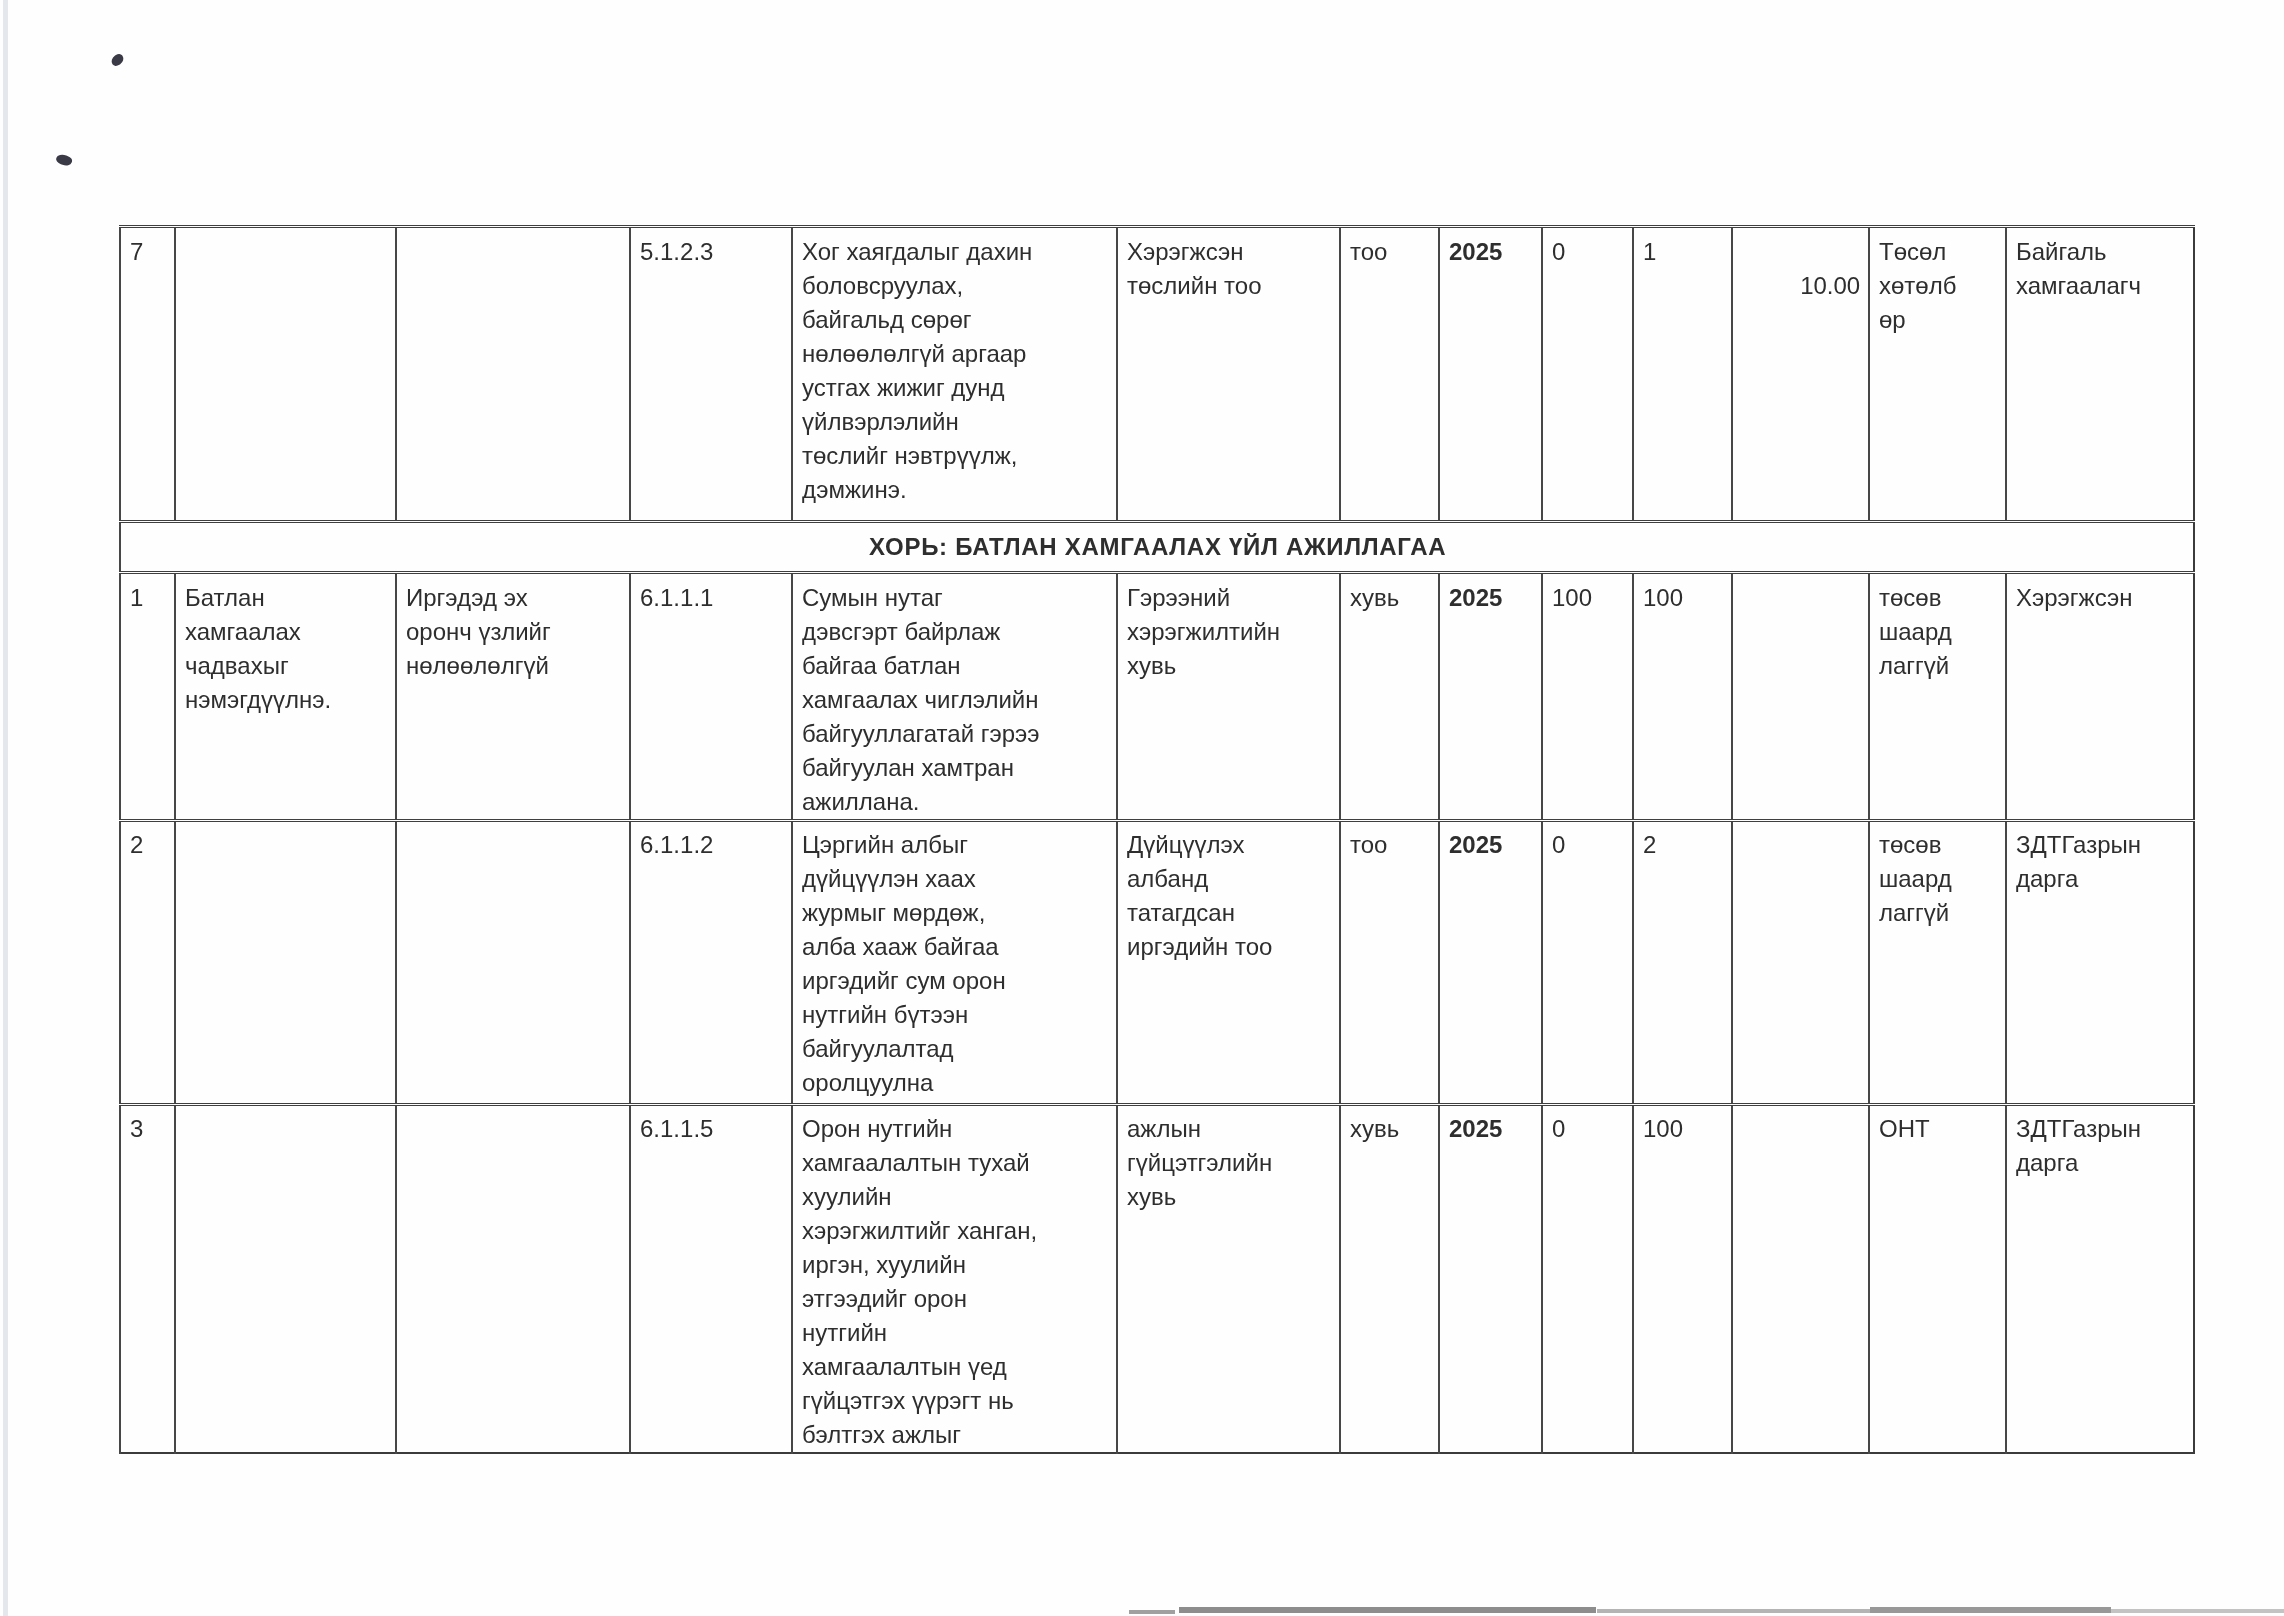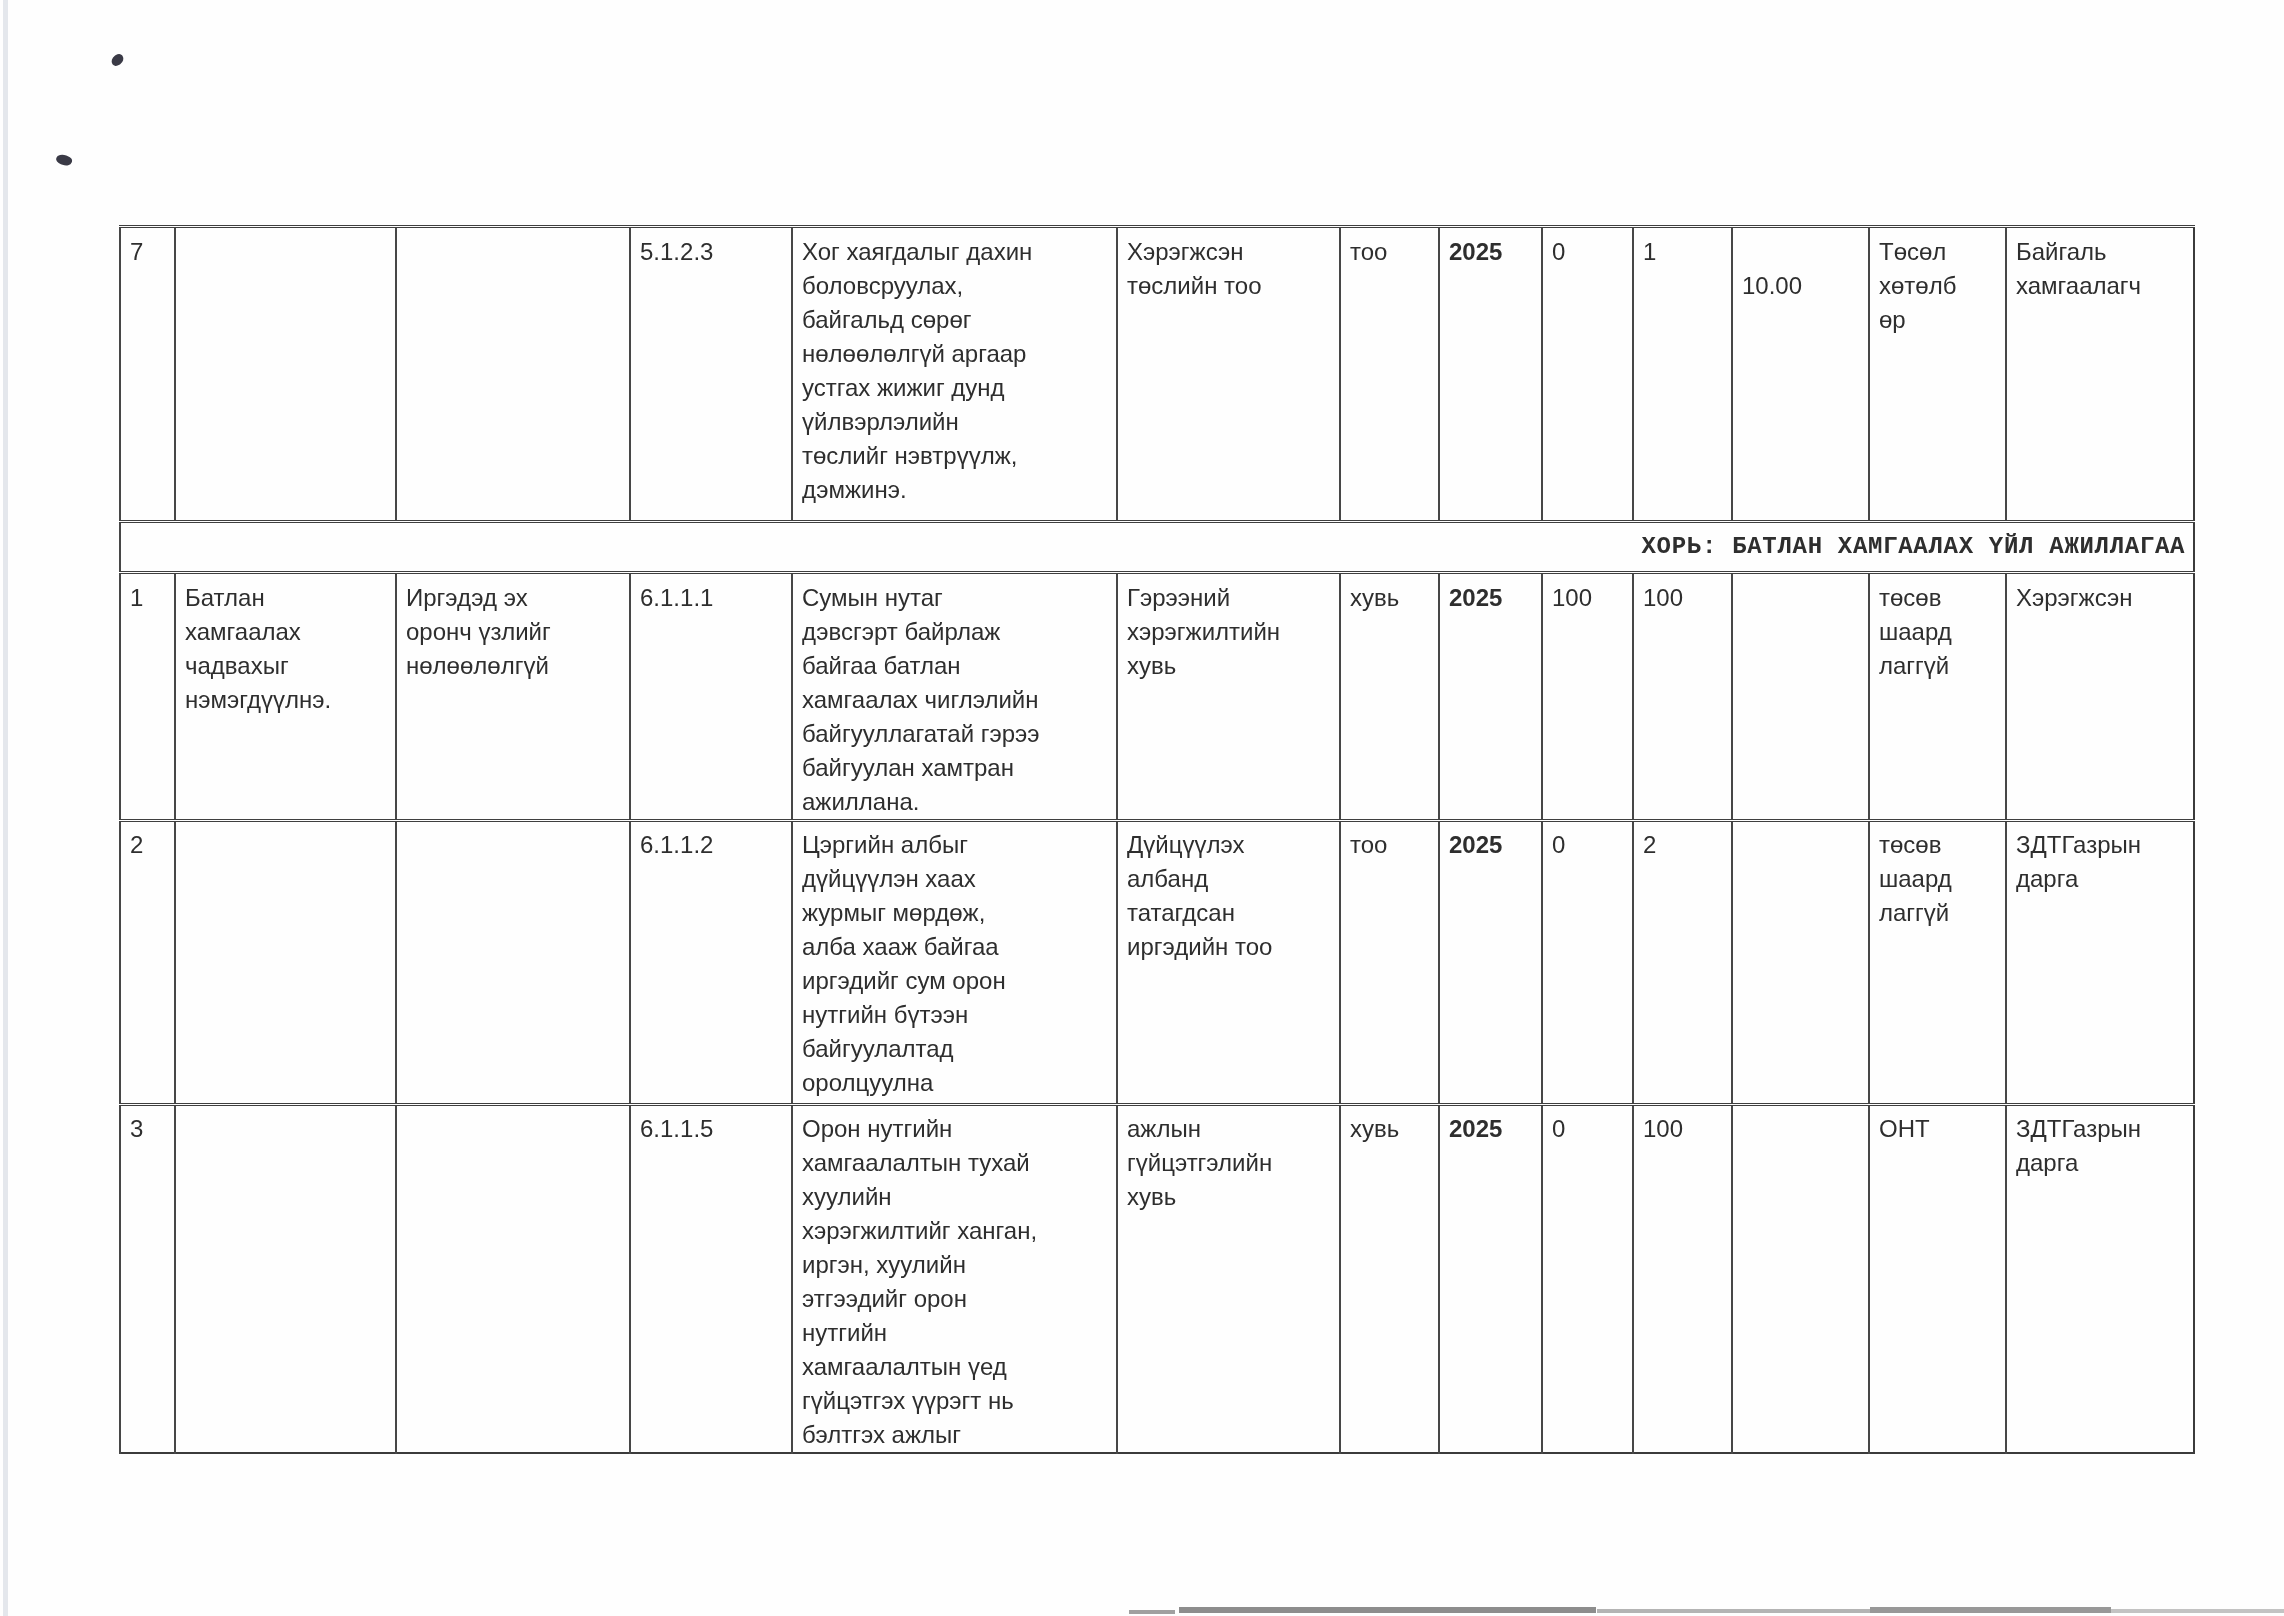"10.00" td.col-budget { text-align: none -> right }
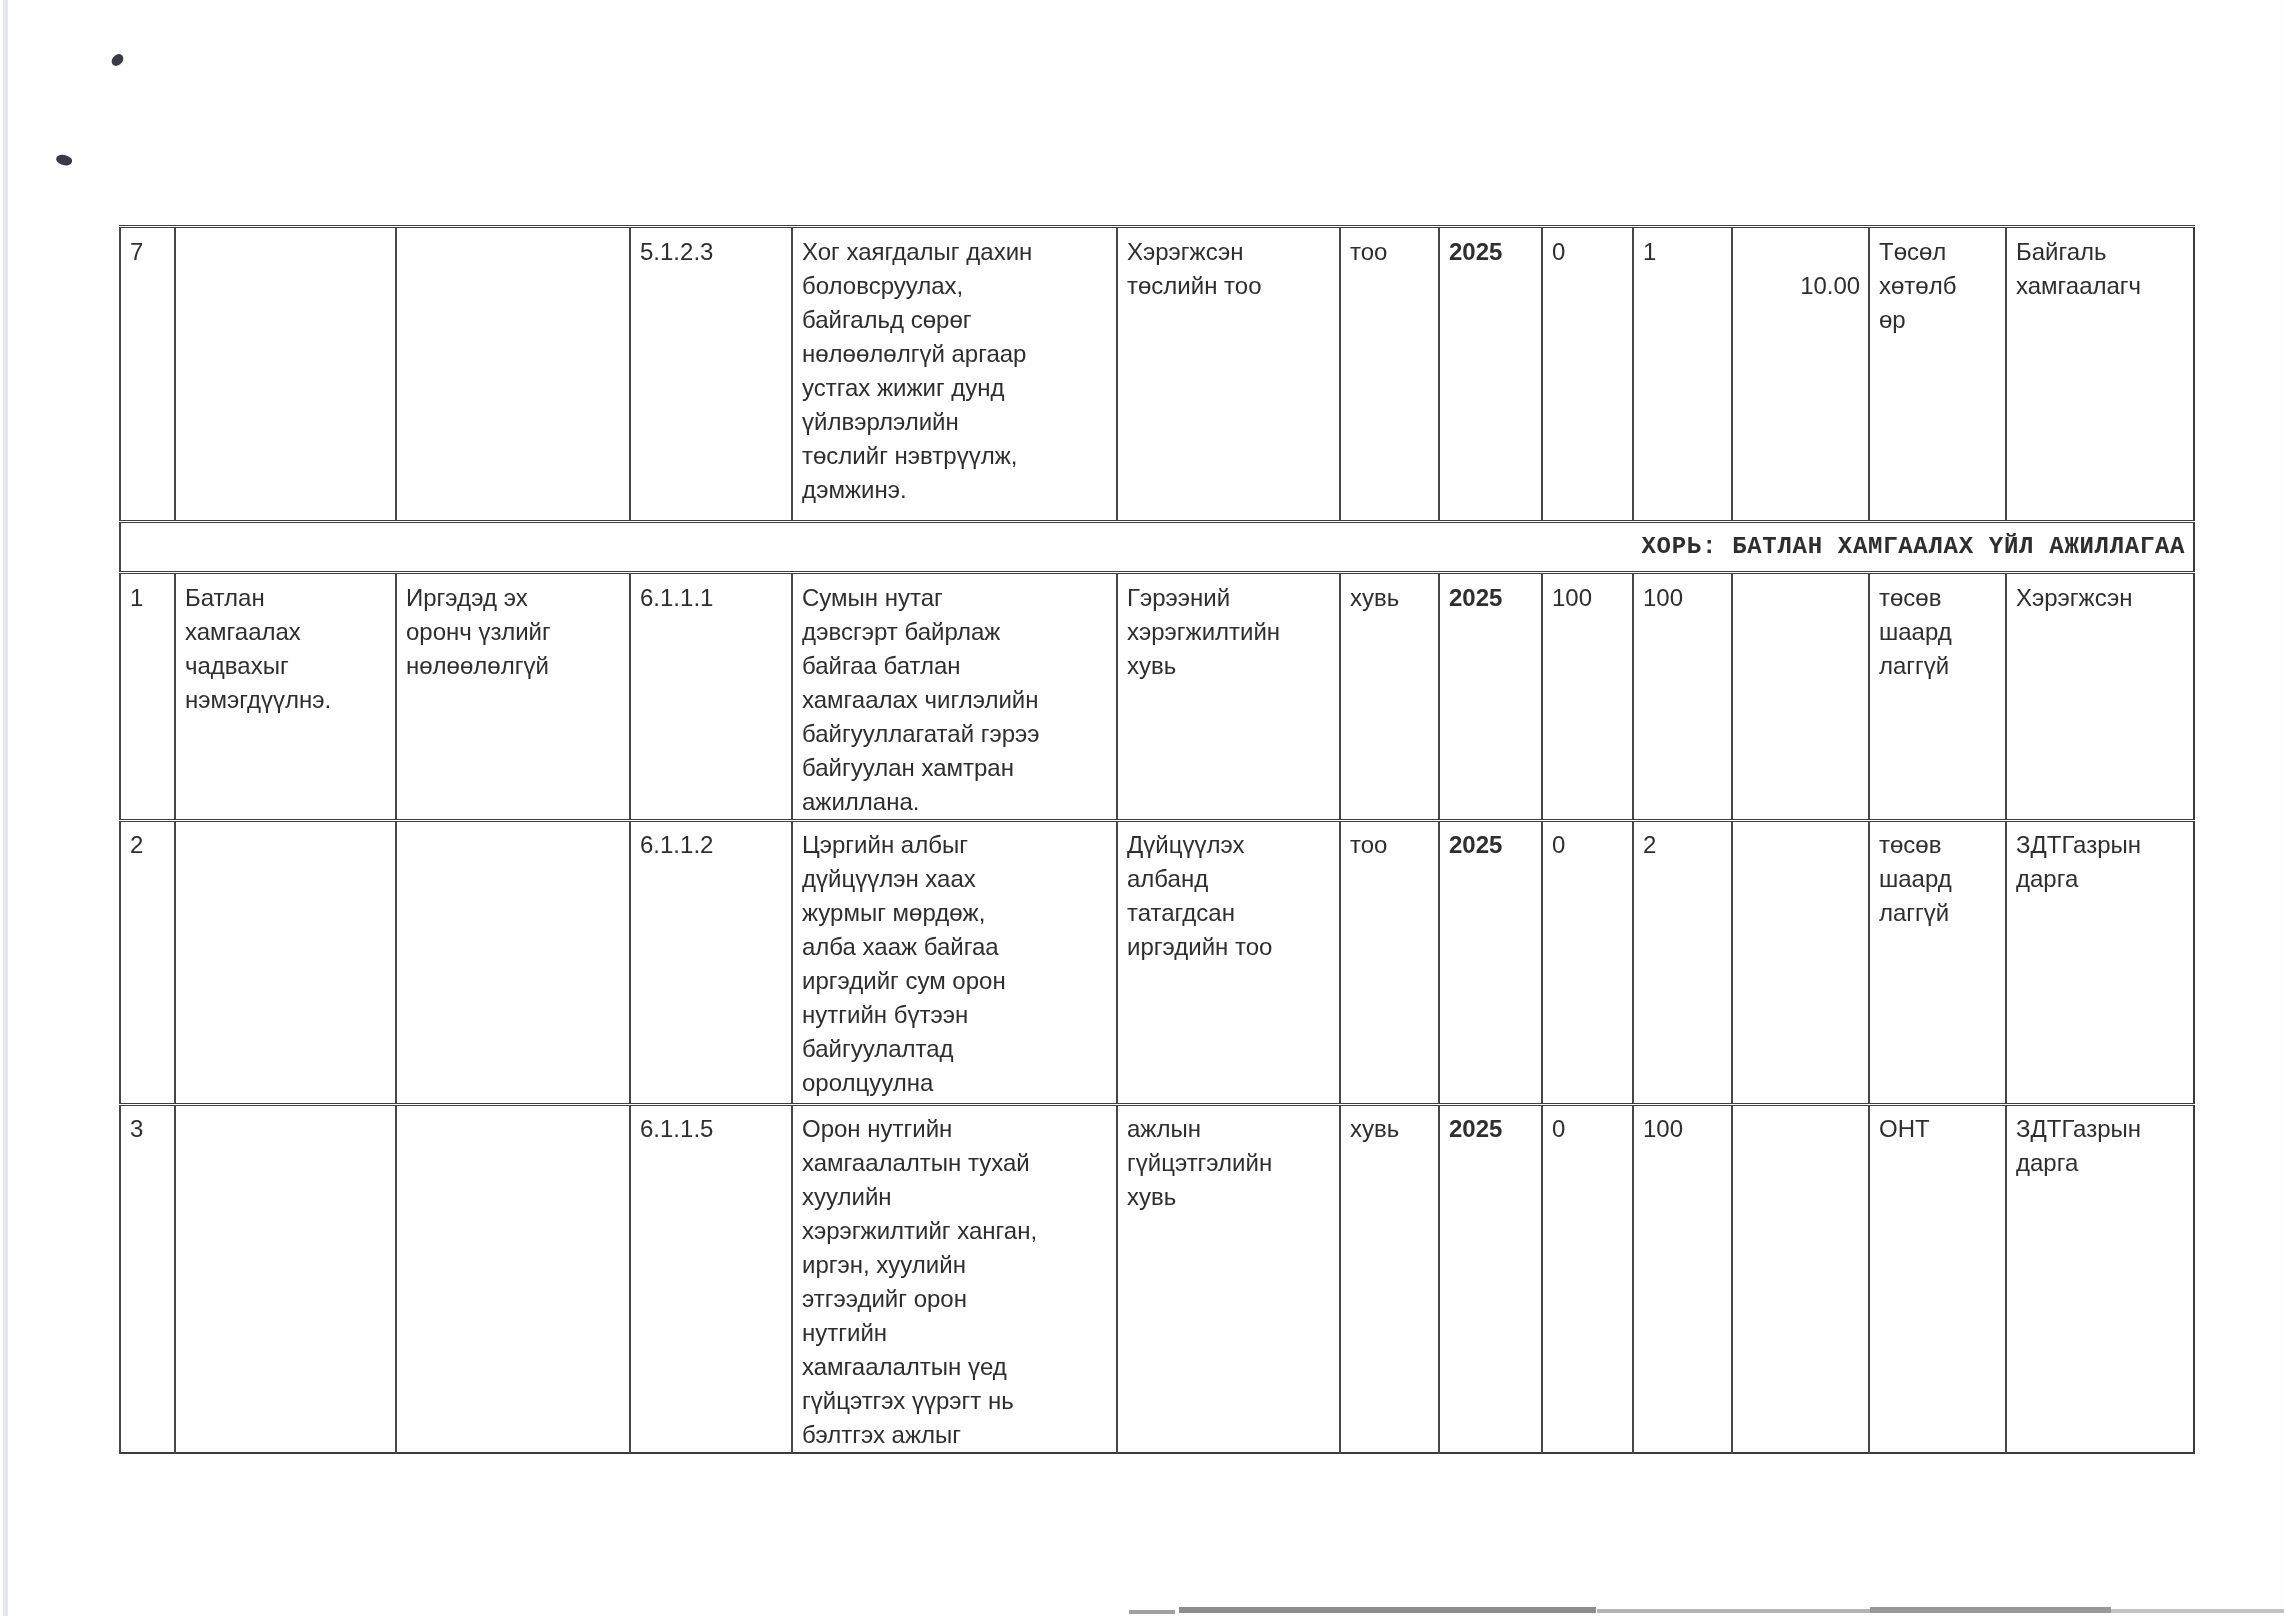"ХОРЬ: БАТЛАН ХАМГААЛАХ ҮЙЛ АЖИЛЛАГАА" td.section-cell { font-family: Liberation Mono, monospace -> none; text-align: right -> center }
